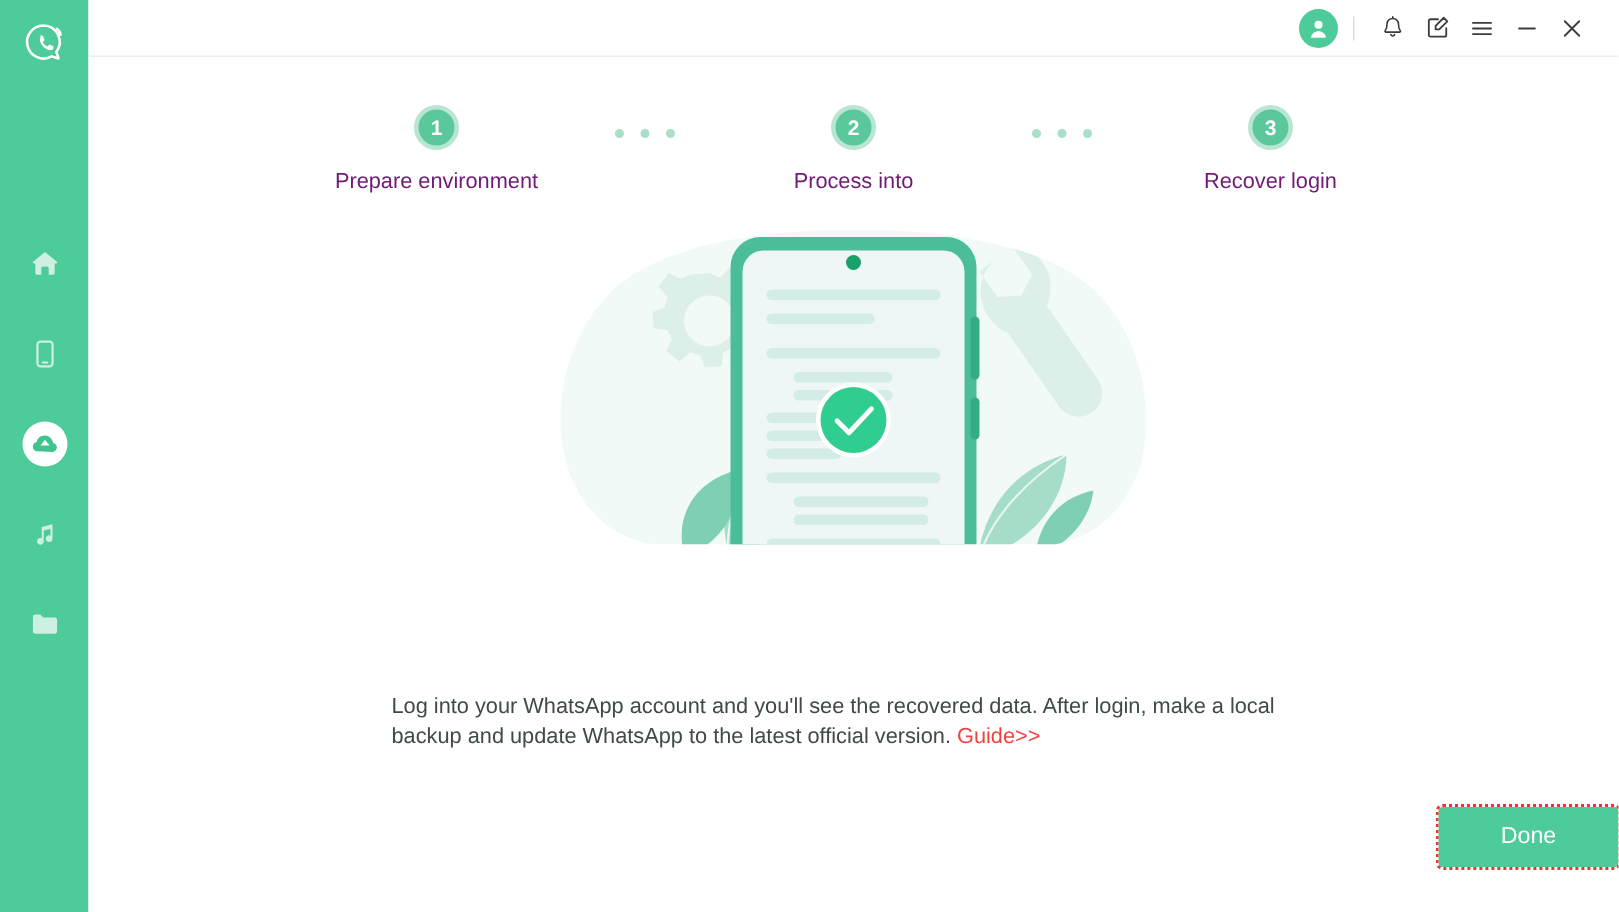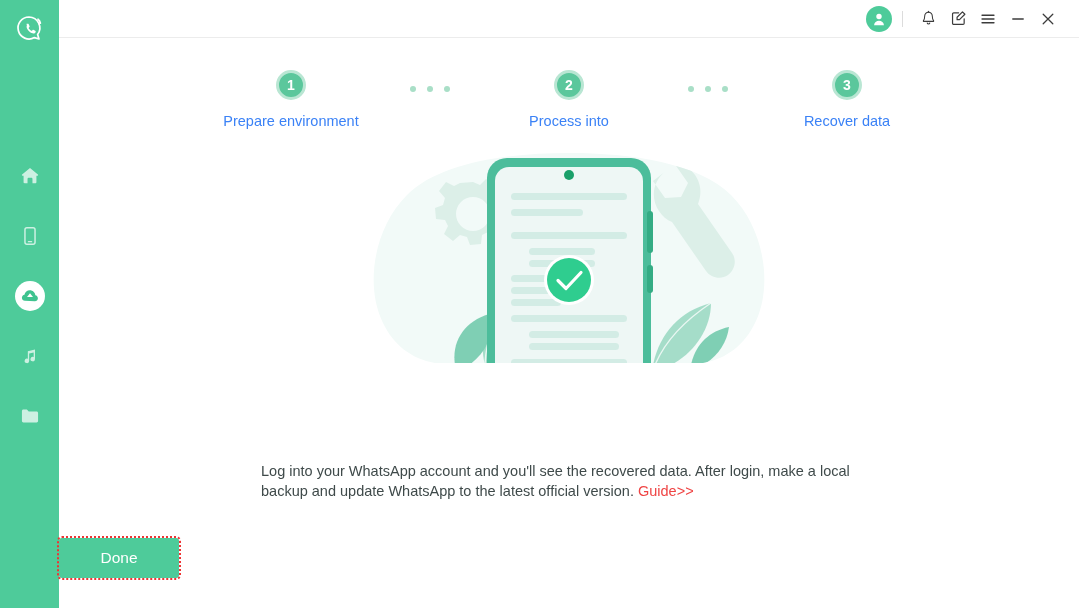"Prepare environment" .step-label { color: #3b82f6 -> #701a75 }
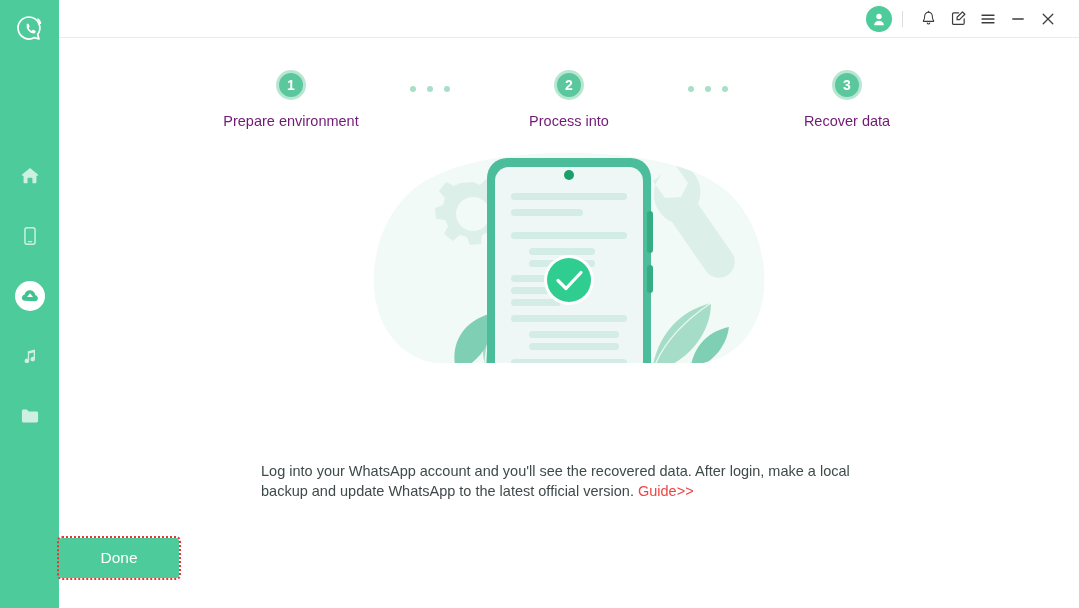"Recover data" div.step-label { text: data -> login }
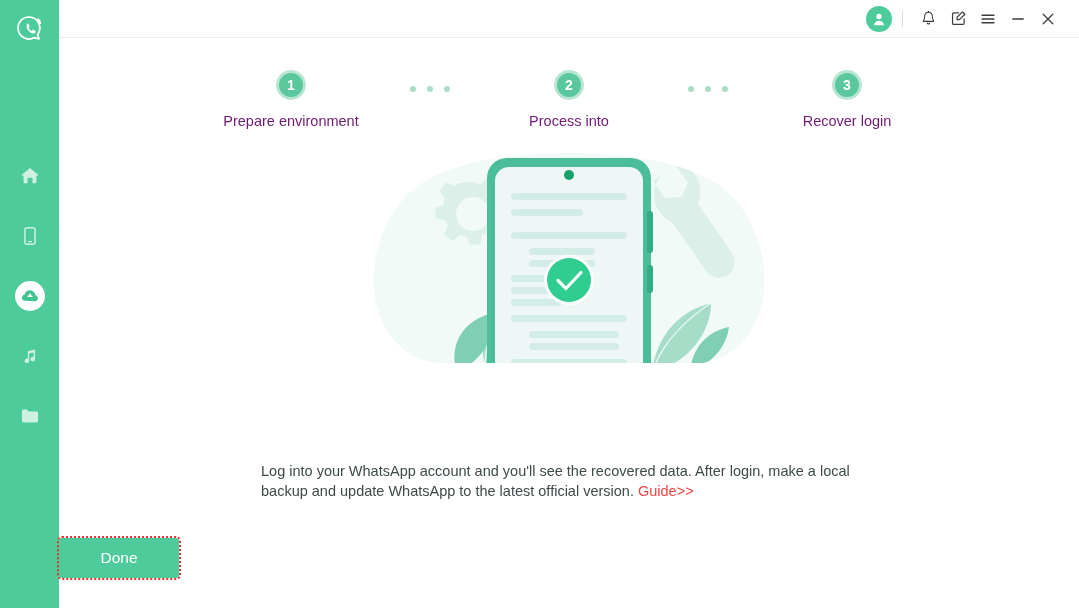"Done" .btn-row { justify-content: flex-start -> flex-end }
